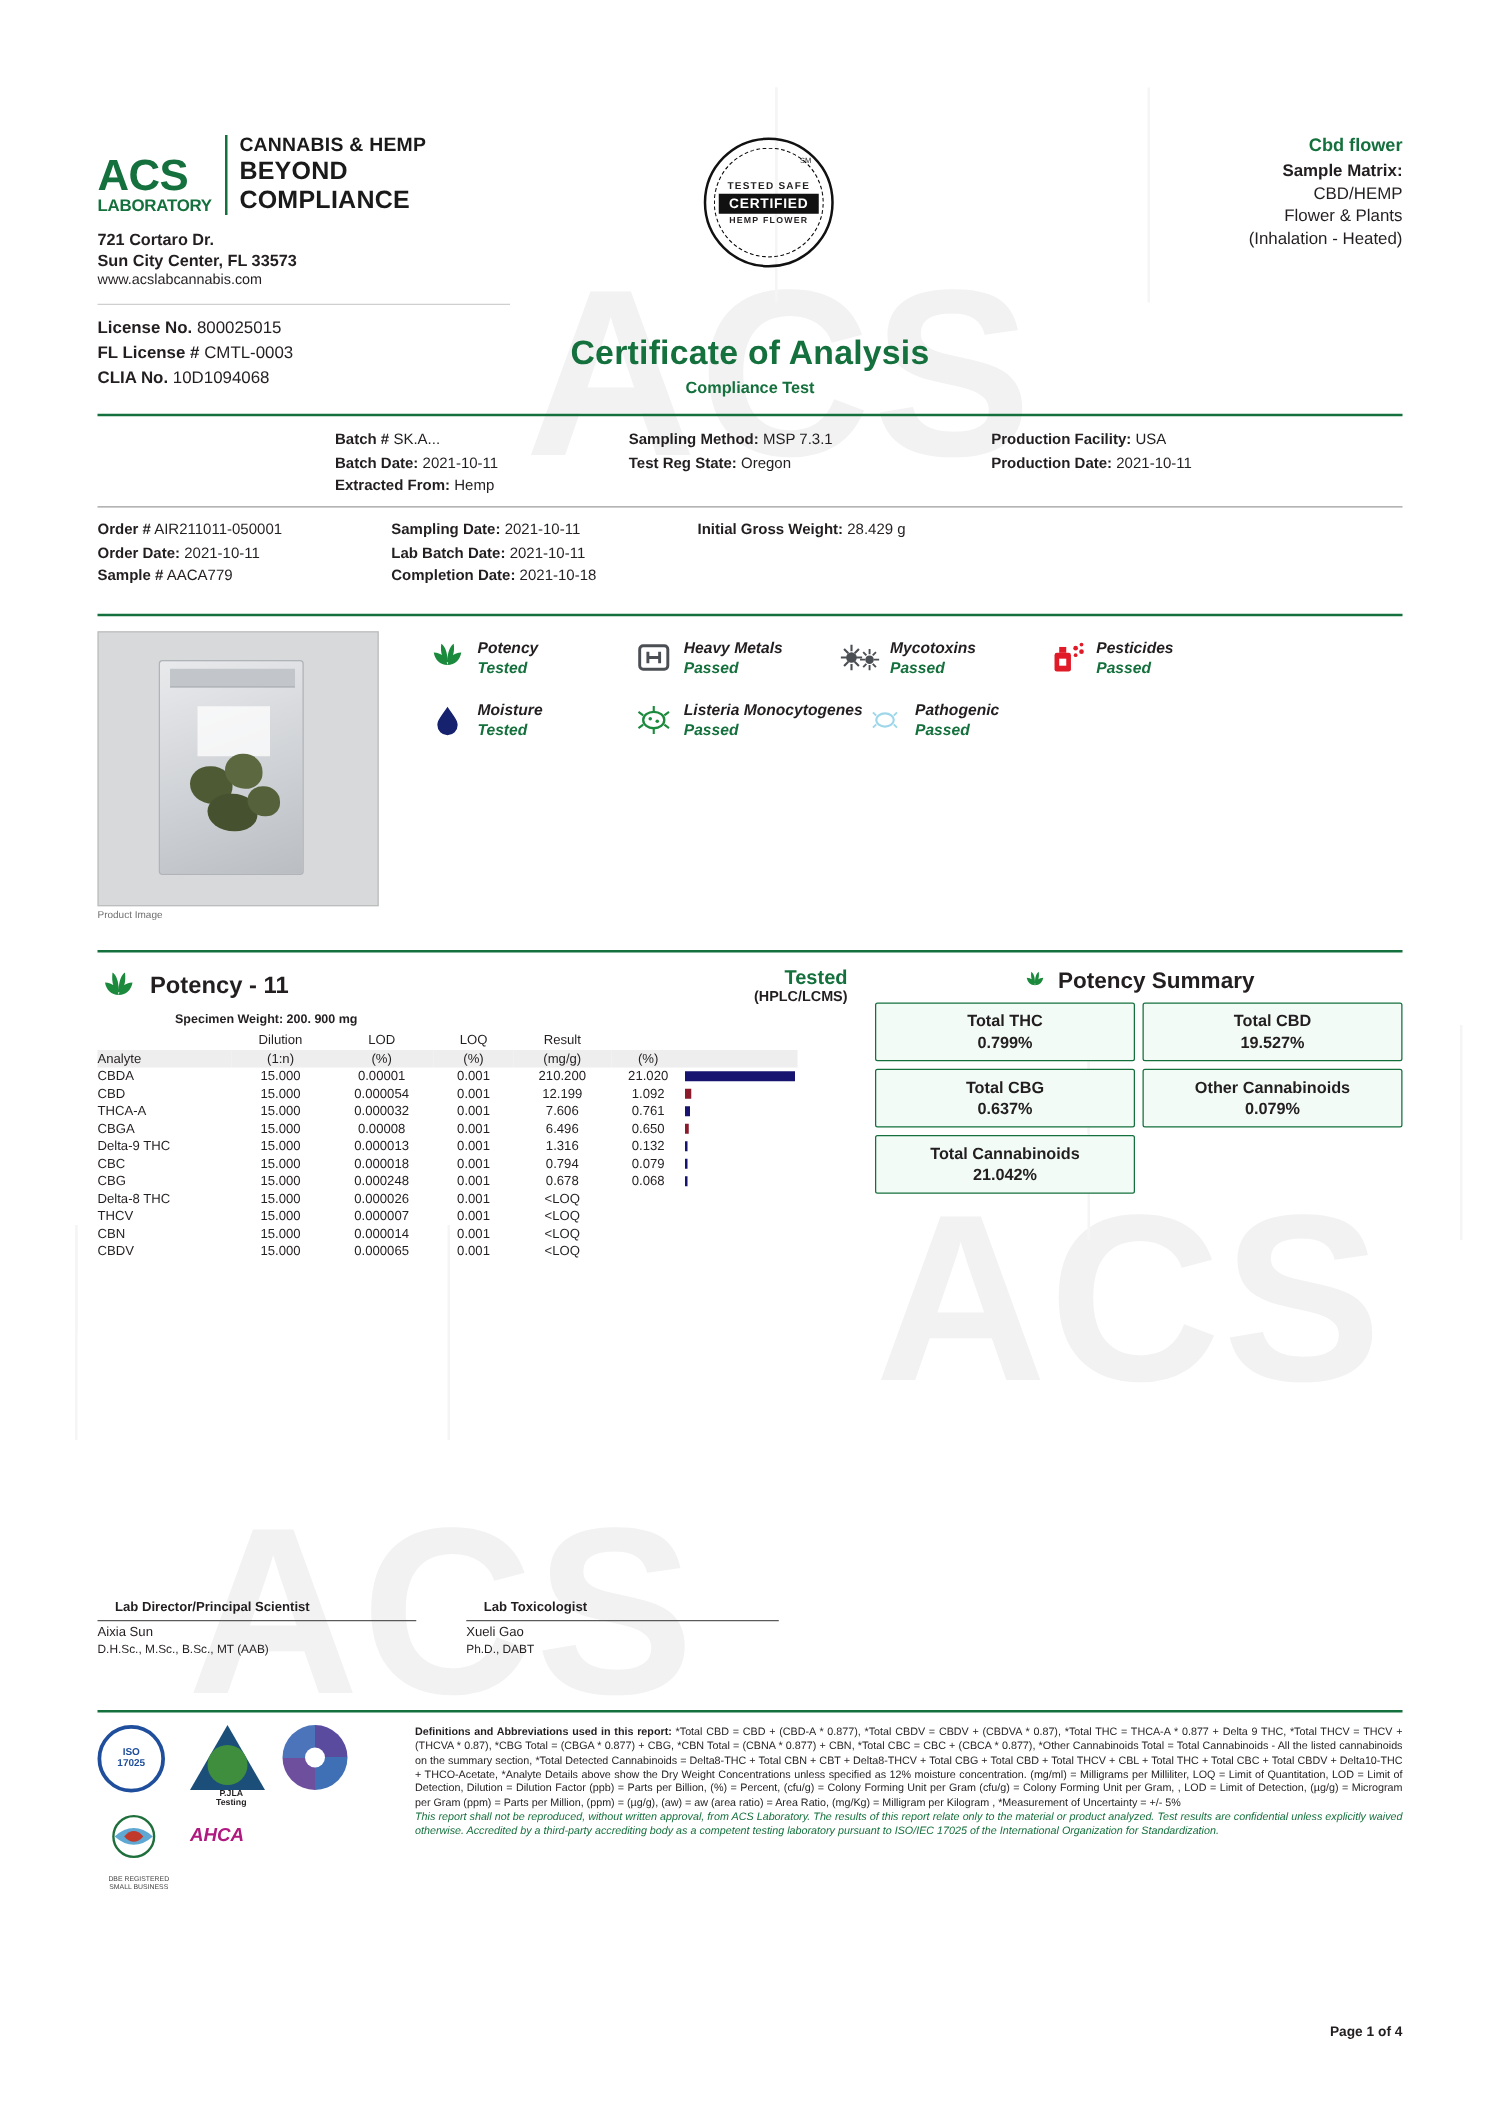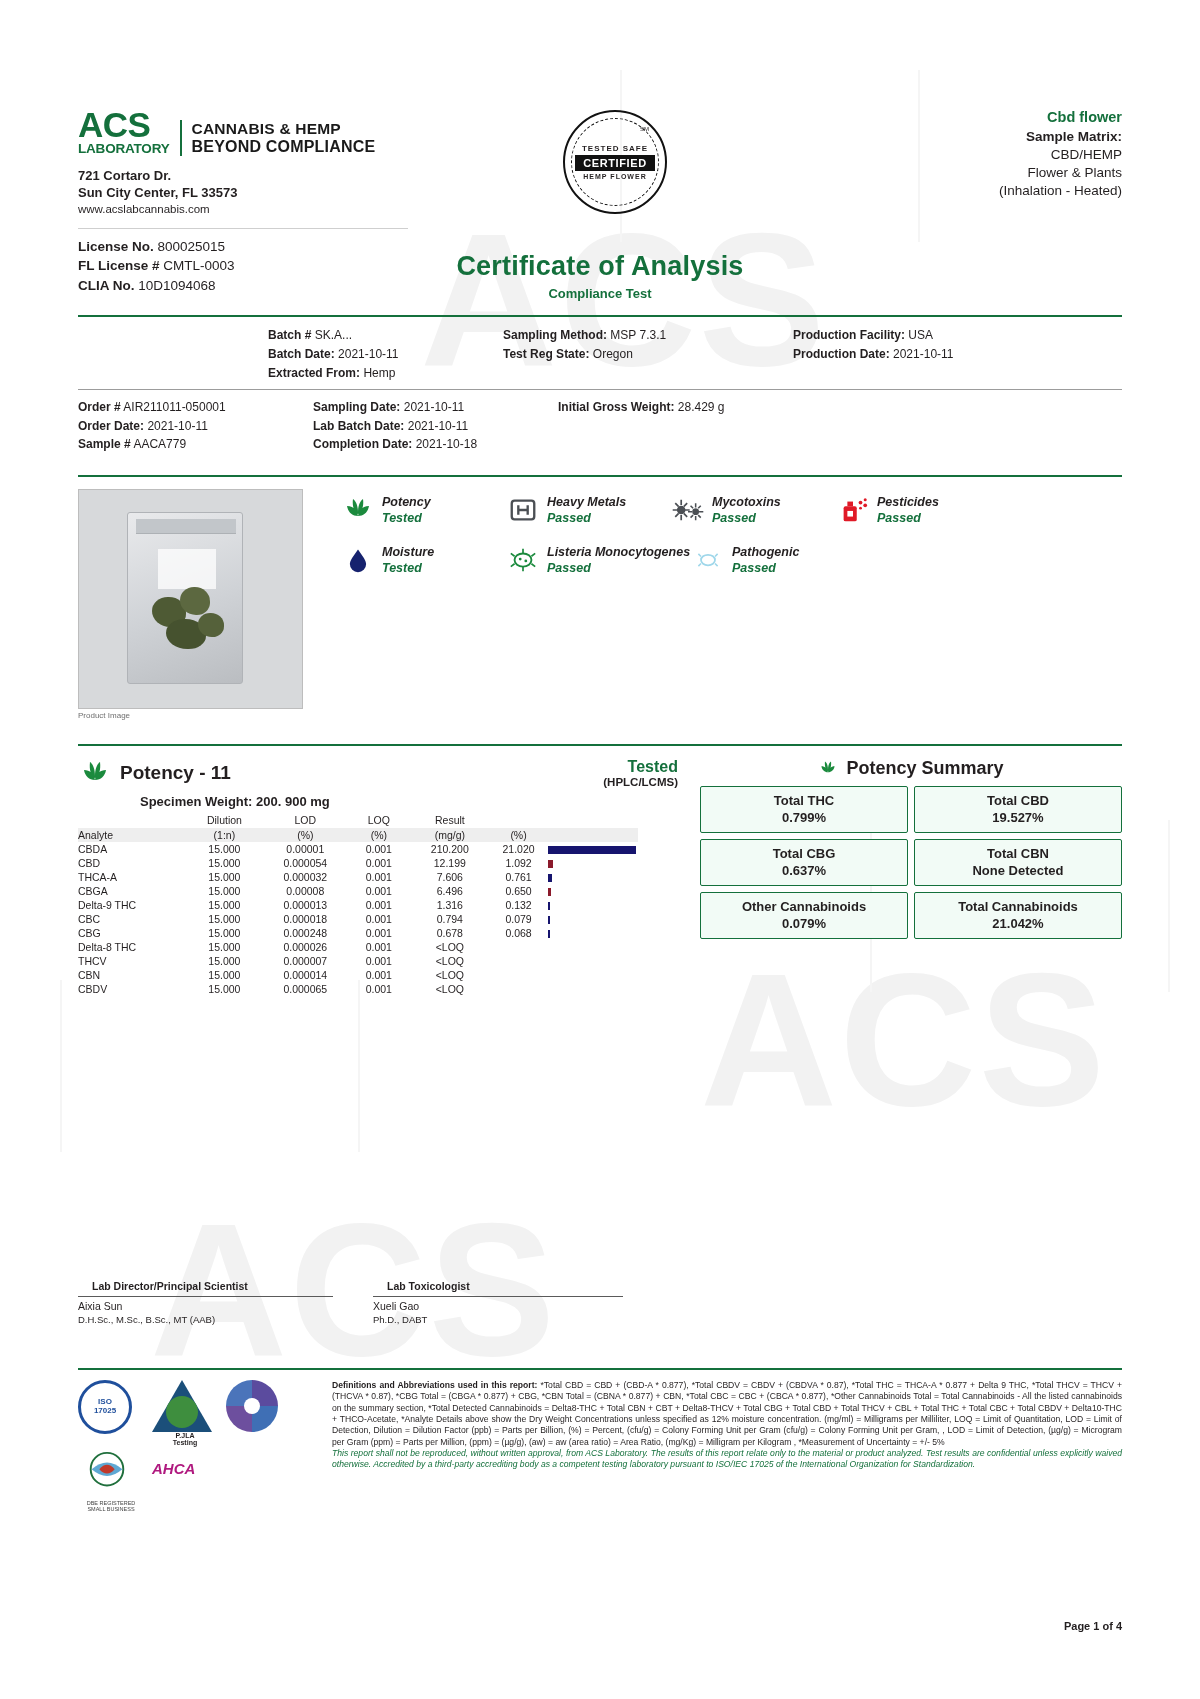"BEYOND COMPLIANCE" .acs-bc { font-size: 16px -> 20px }
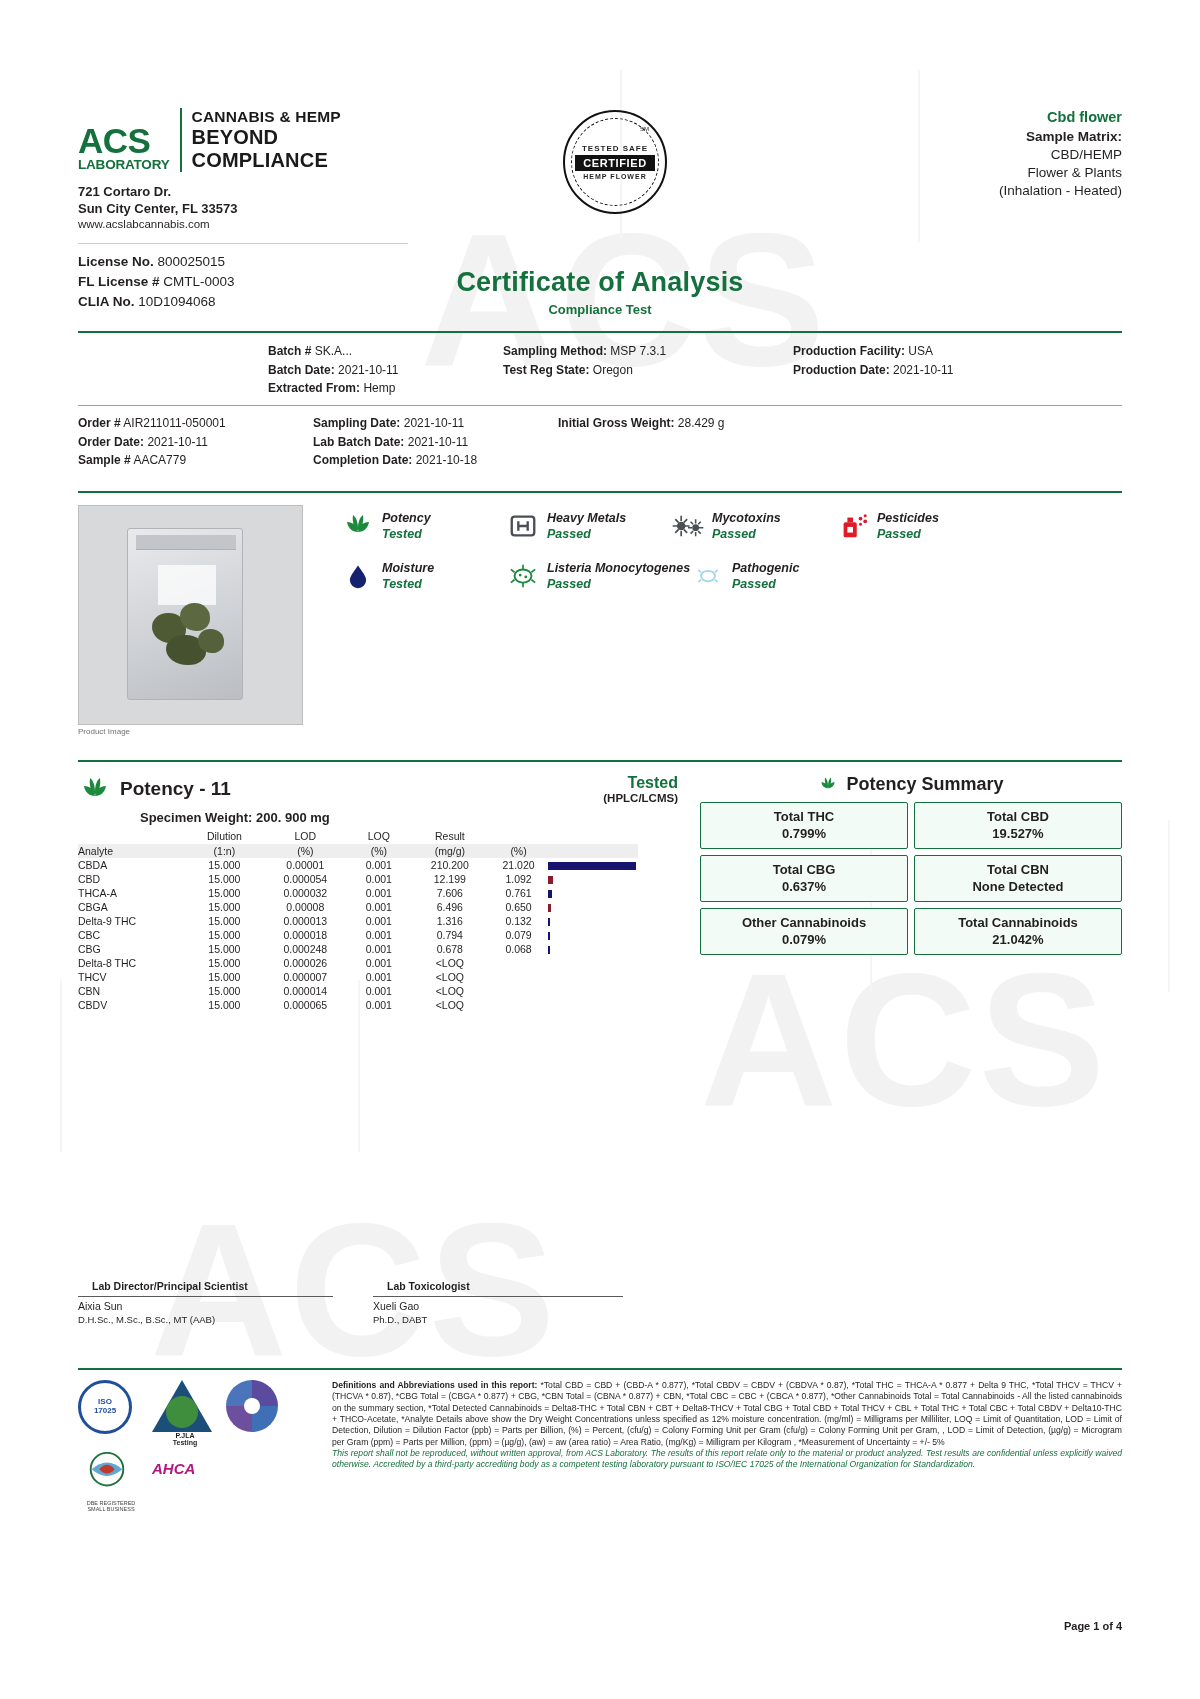"Specimen Weight: 200. 900 mg" .spec-w { font-size: 13px -> 10px }
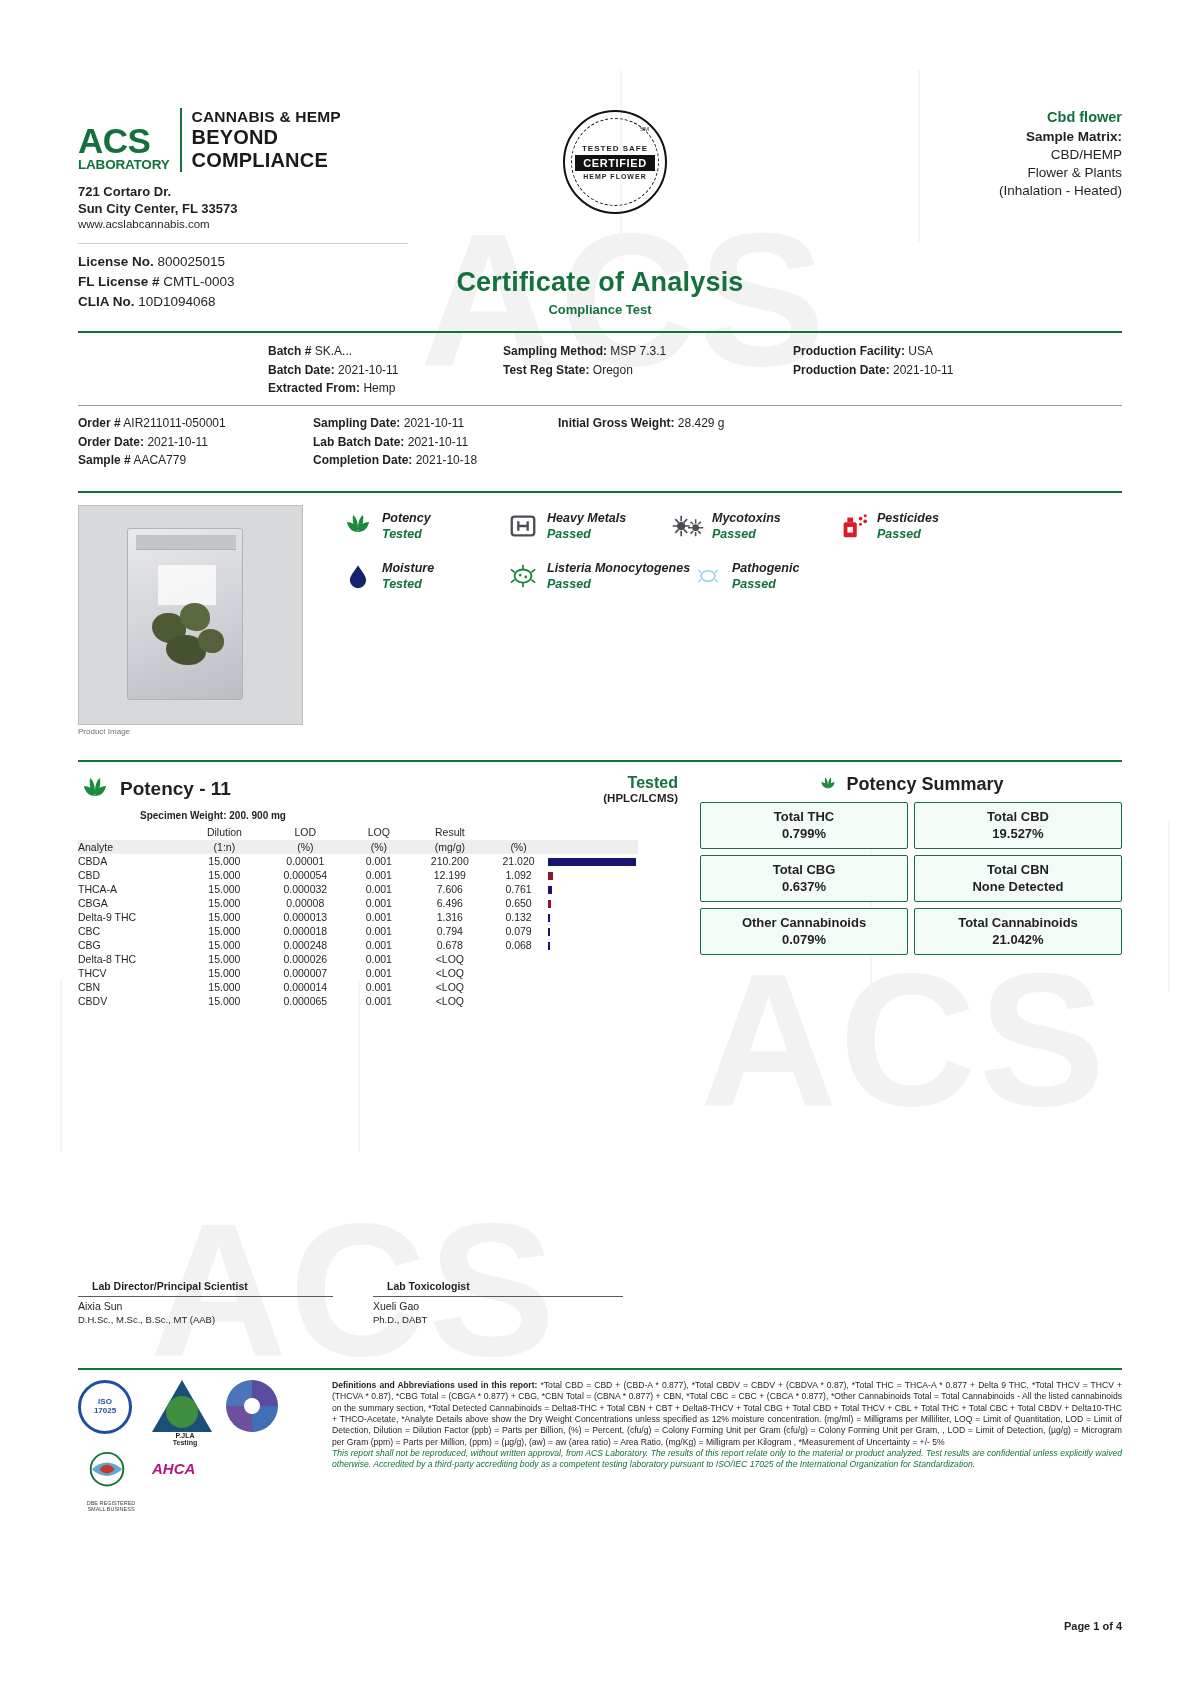"Total CBN" div.ps-cell { html: <div> <div>Total CBN</div> <div>None Detected</div> </div> -> none }
